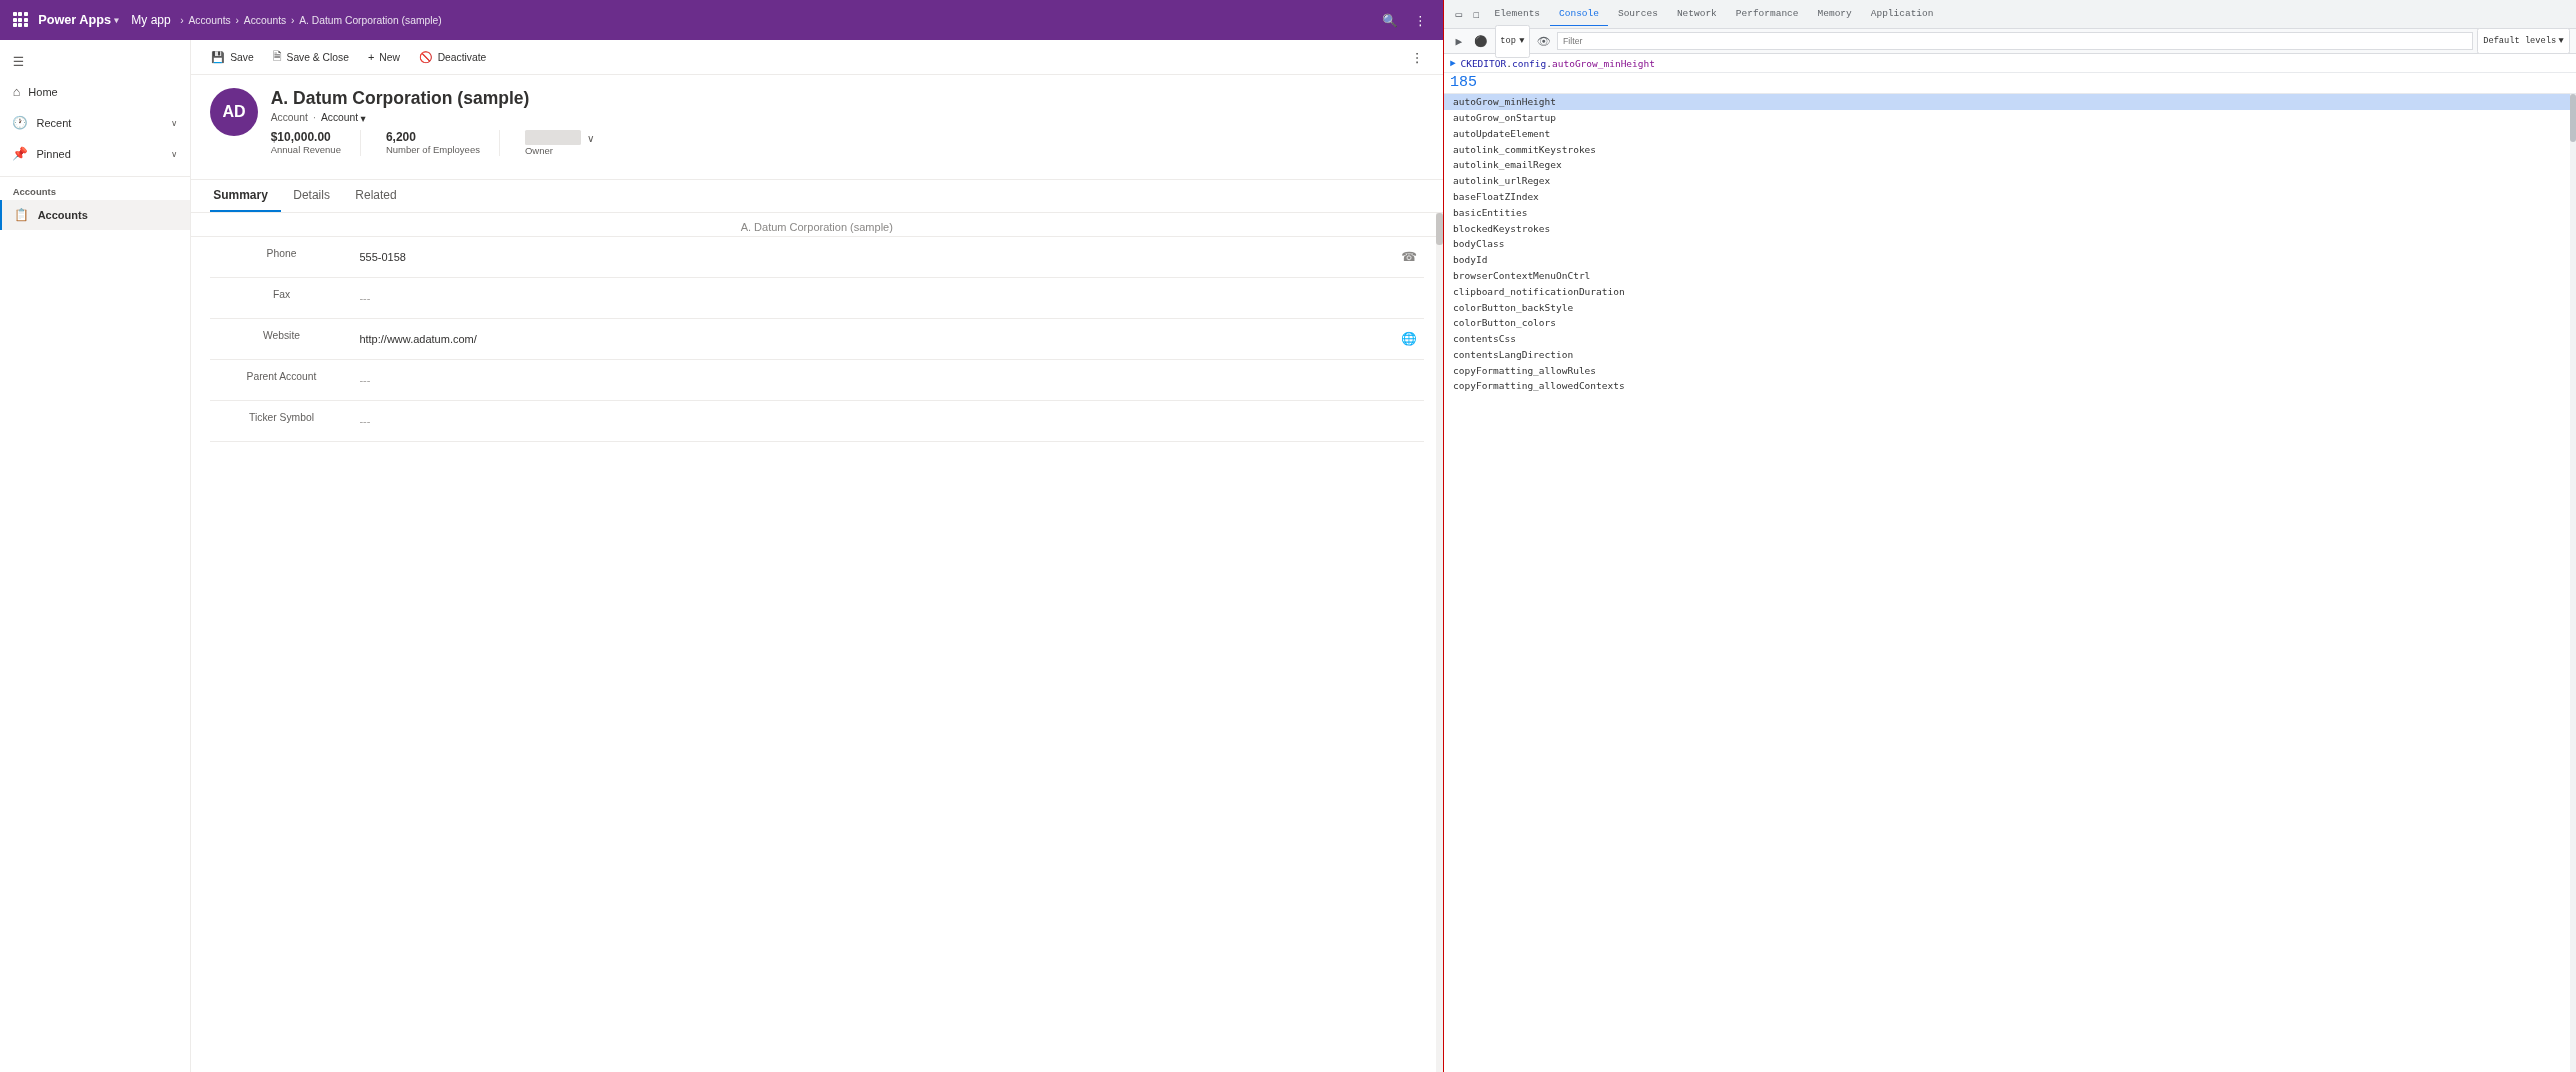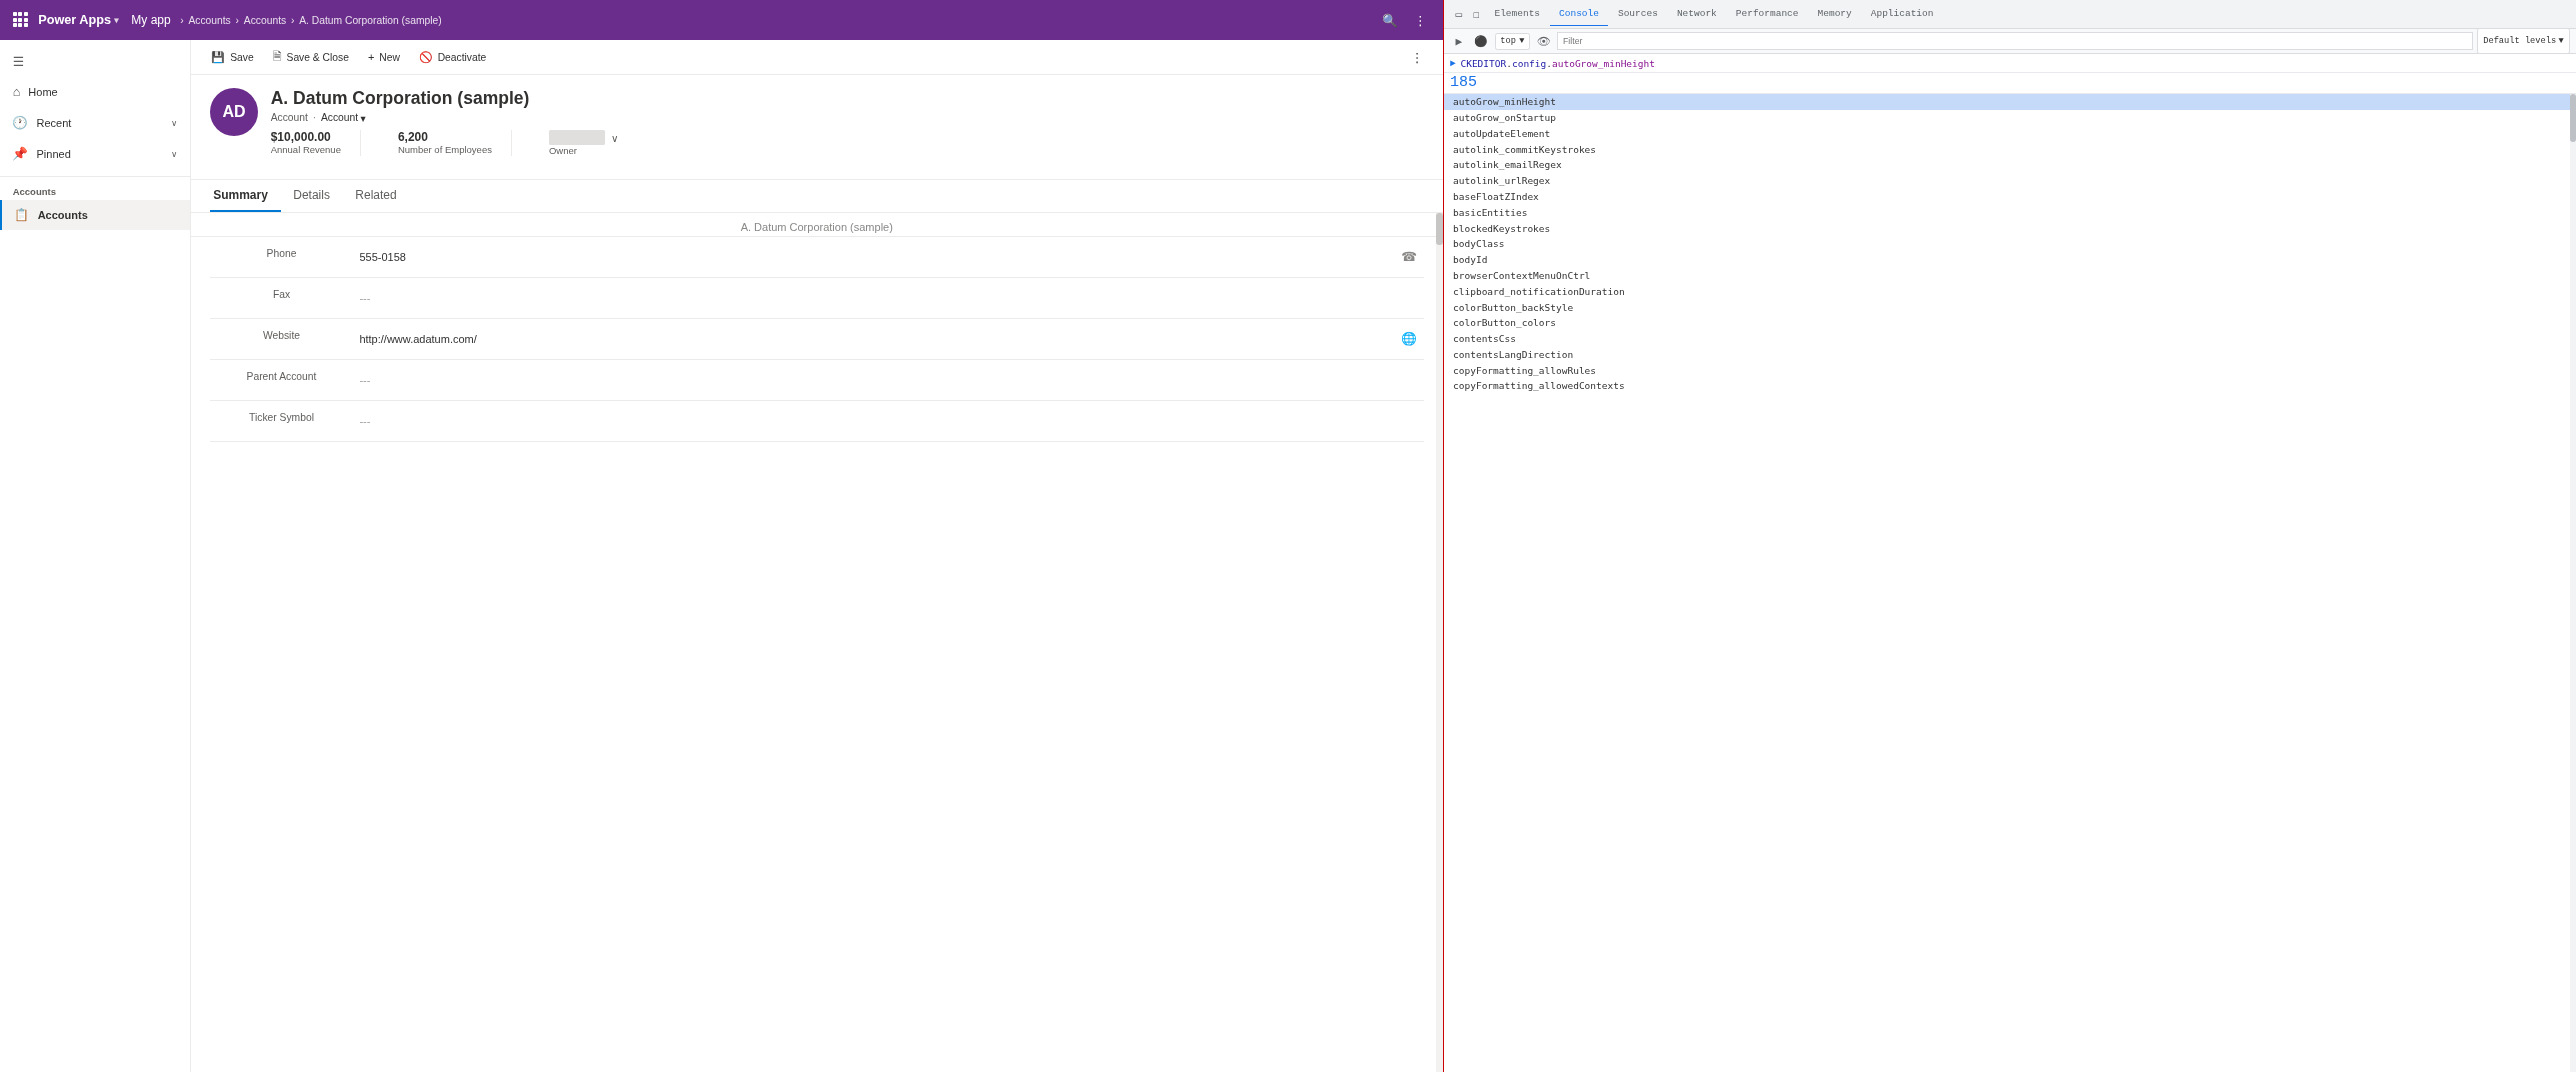"top" .dt-select { height: 17px -> 33px }
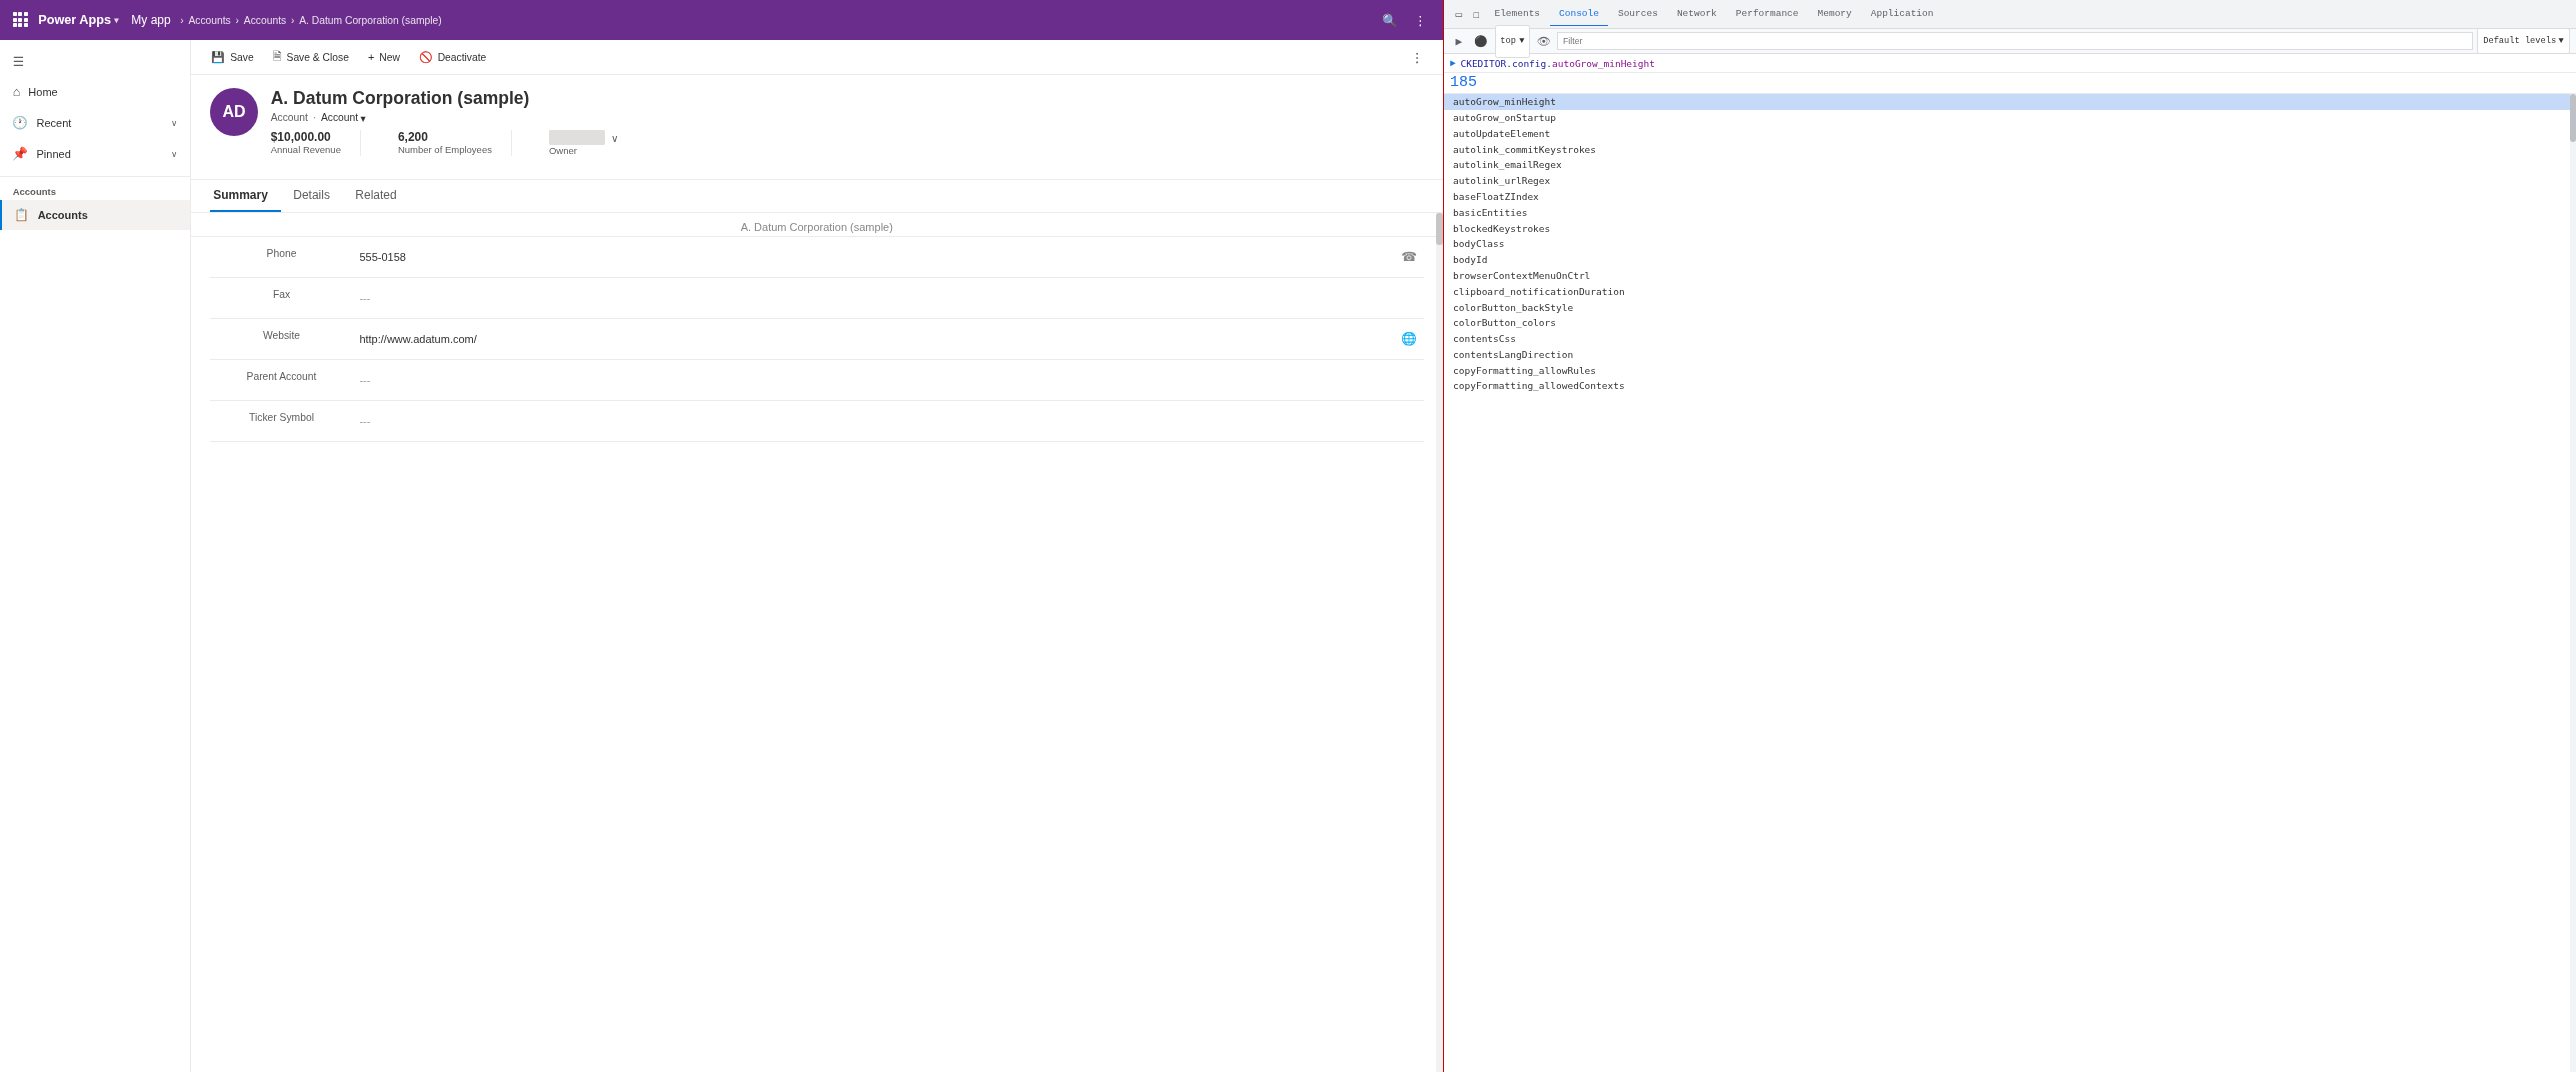"$10,000.00" .record-stats { gap: 18px -> 6px }
